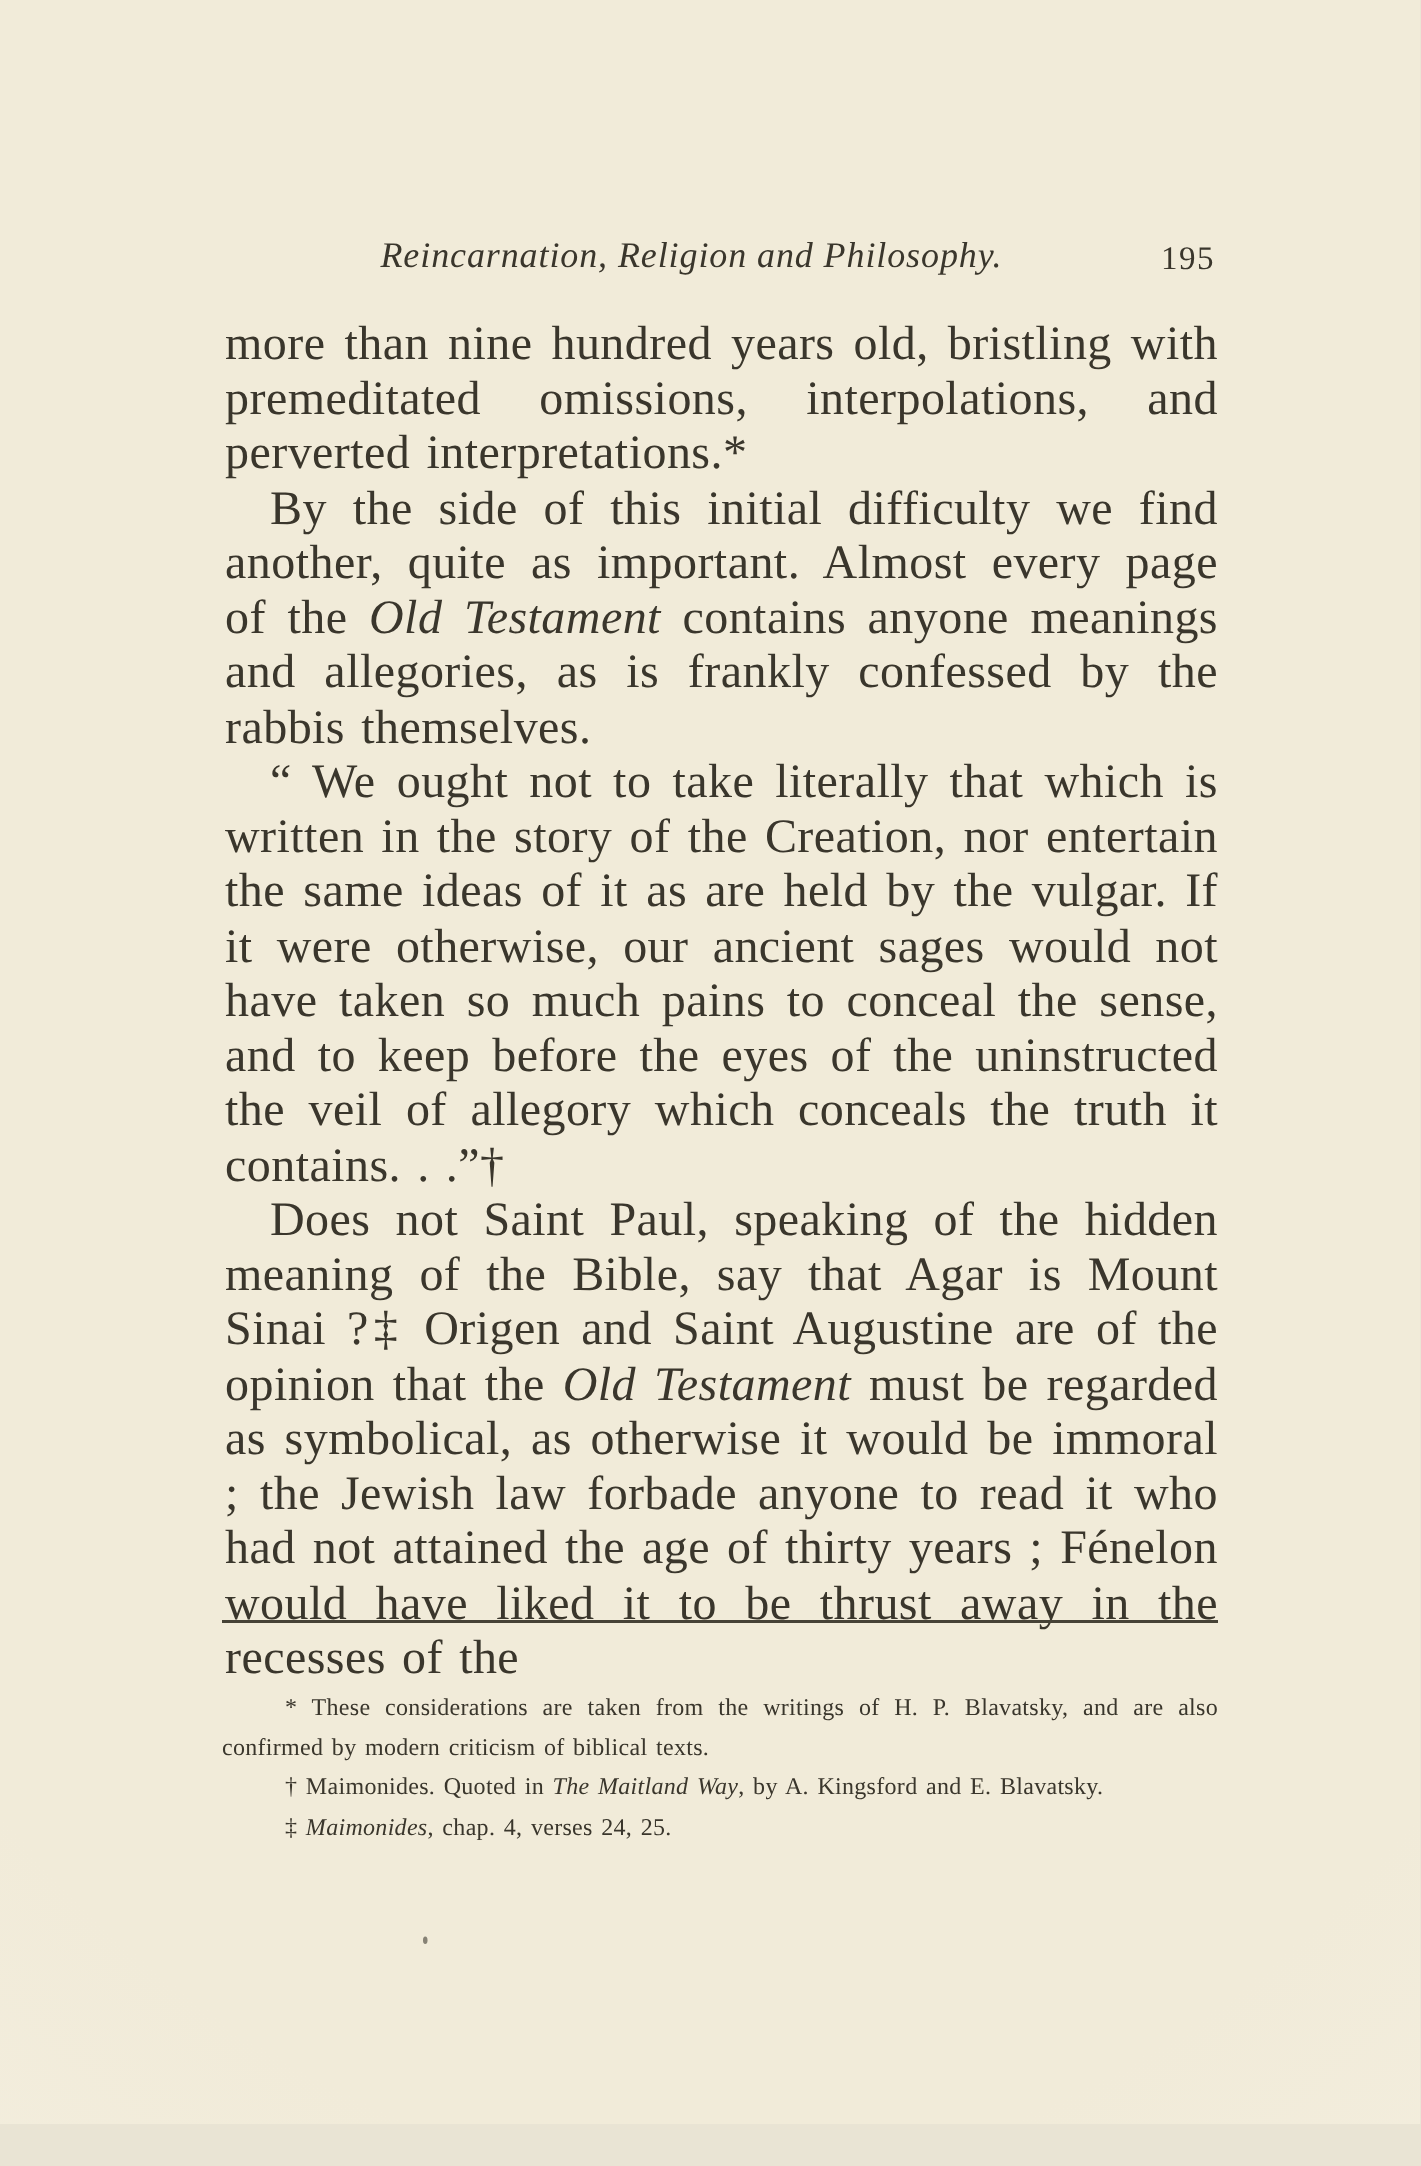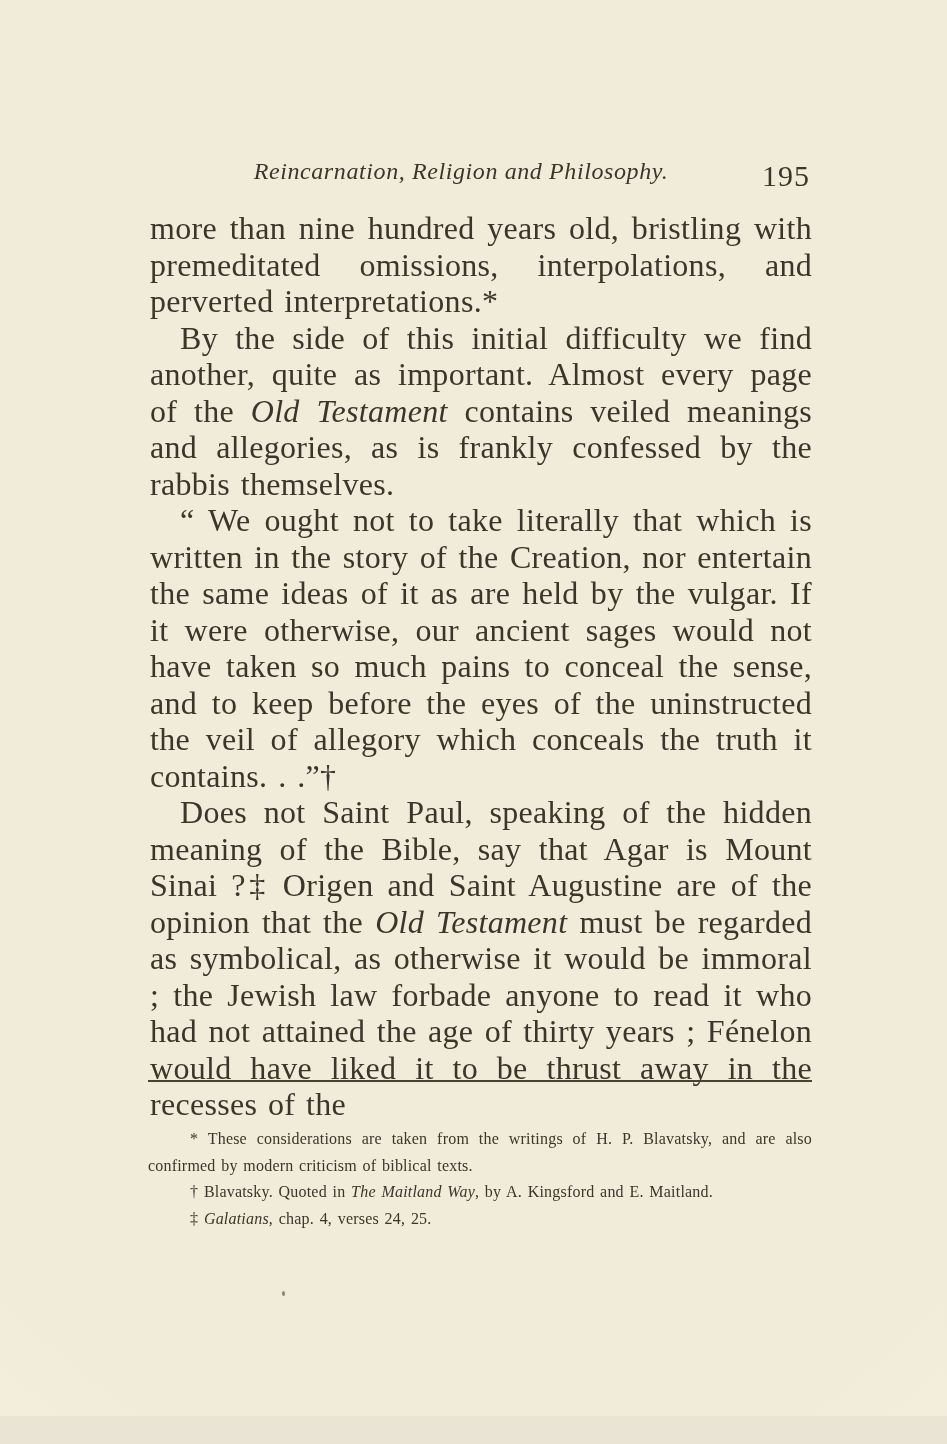"195" .page-number { font-size: 30px -> 22px }
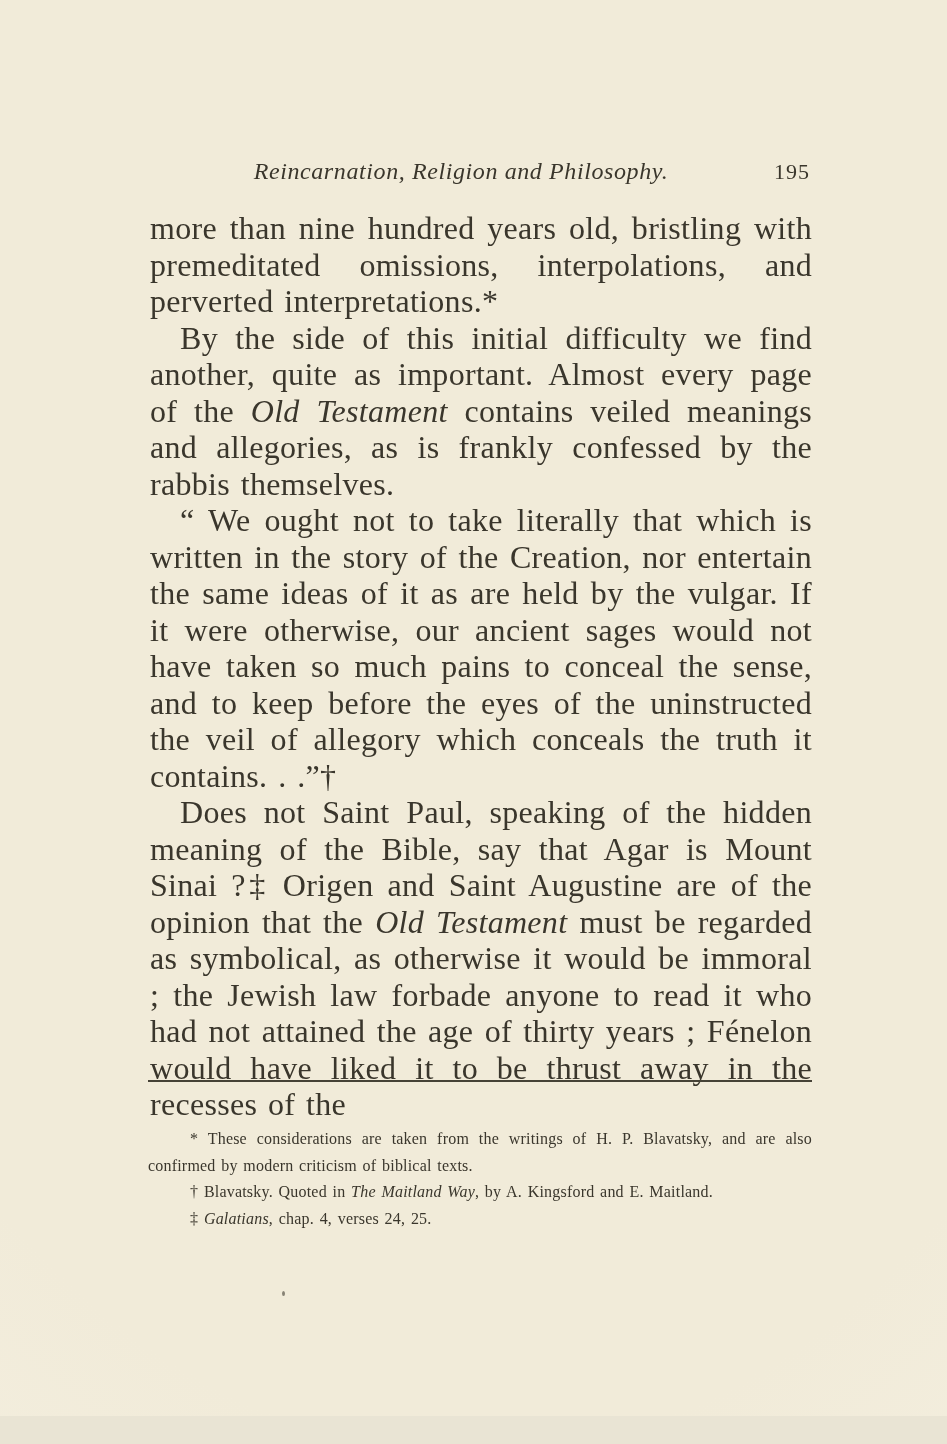"contains veiled meanings and allegories," span { text: veiled -> anyone }
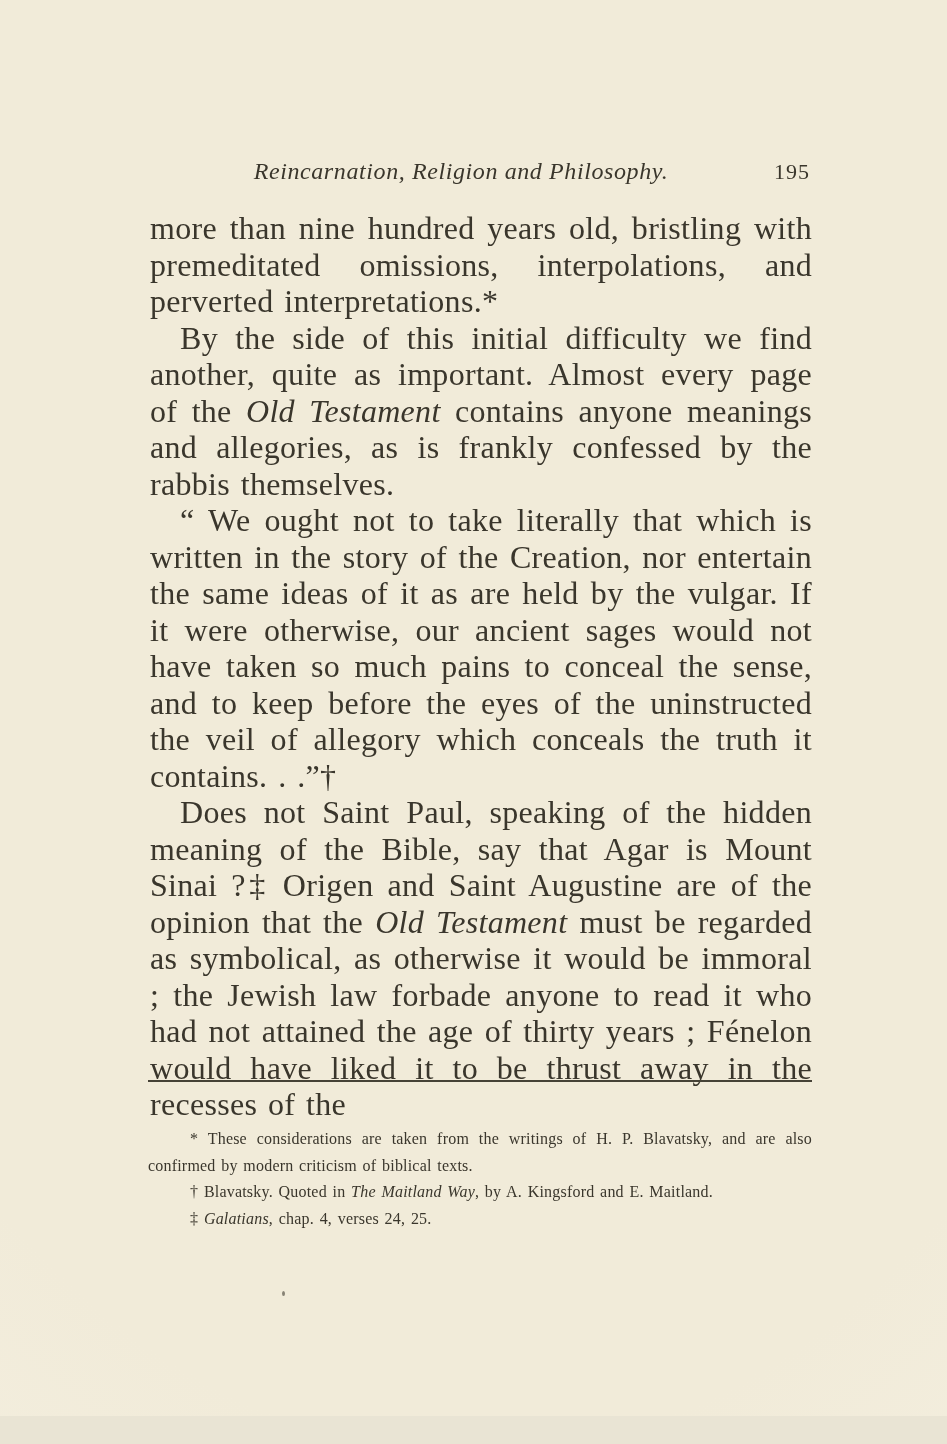"† Blavatsky. Quoted in" span { text: Blavatsky -> Maimonides }
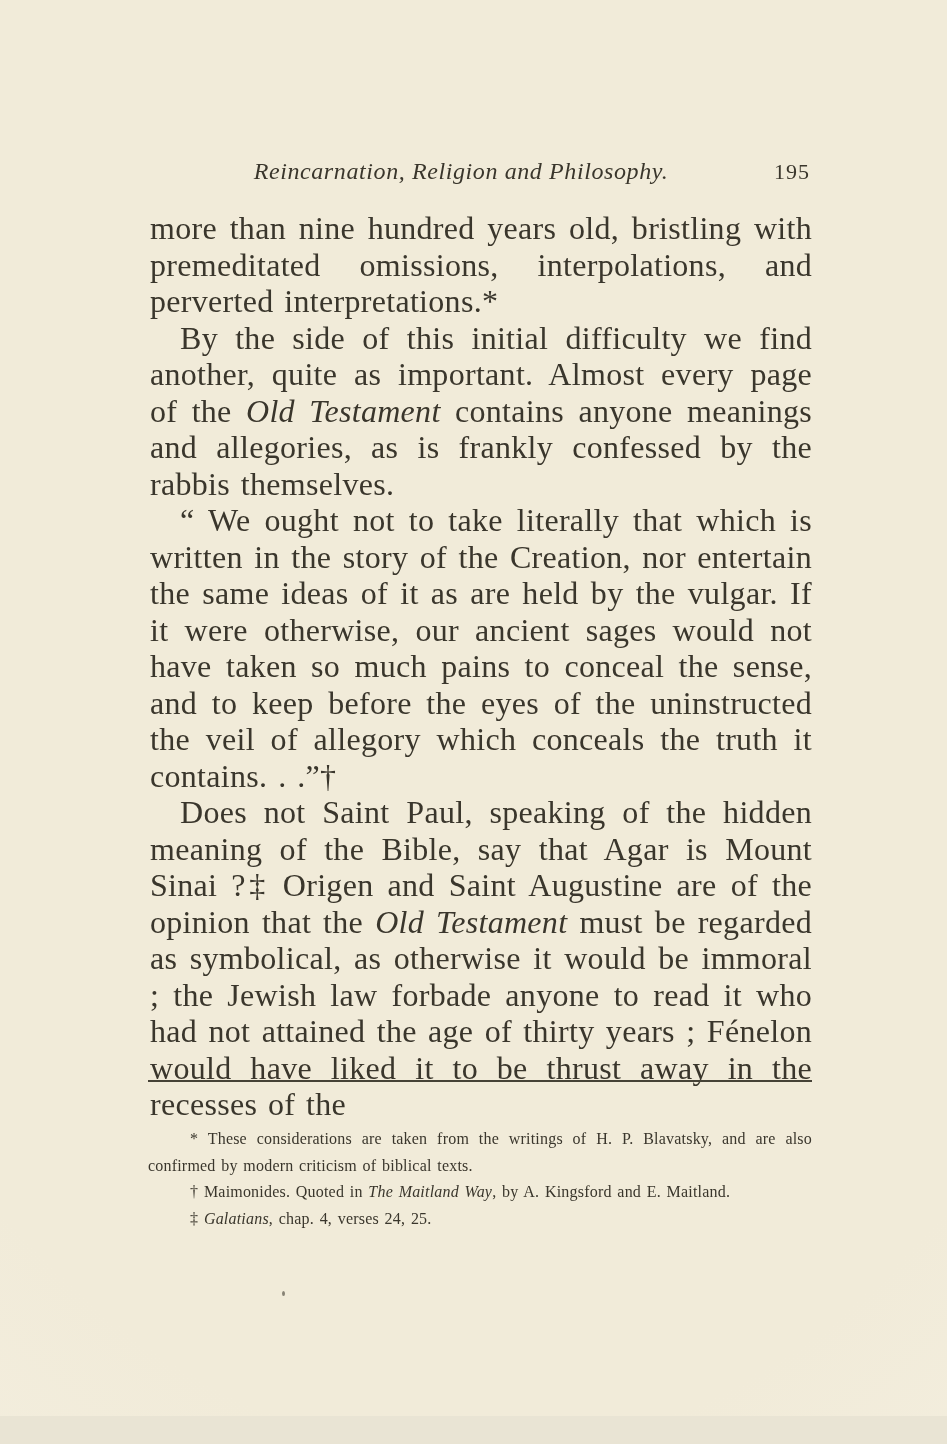", by A. Kingsford and" span { text: Maitland -> Blavatsky }
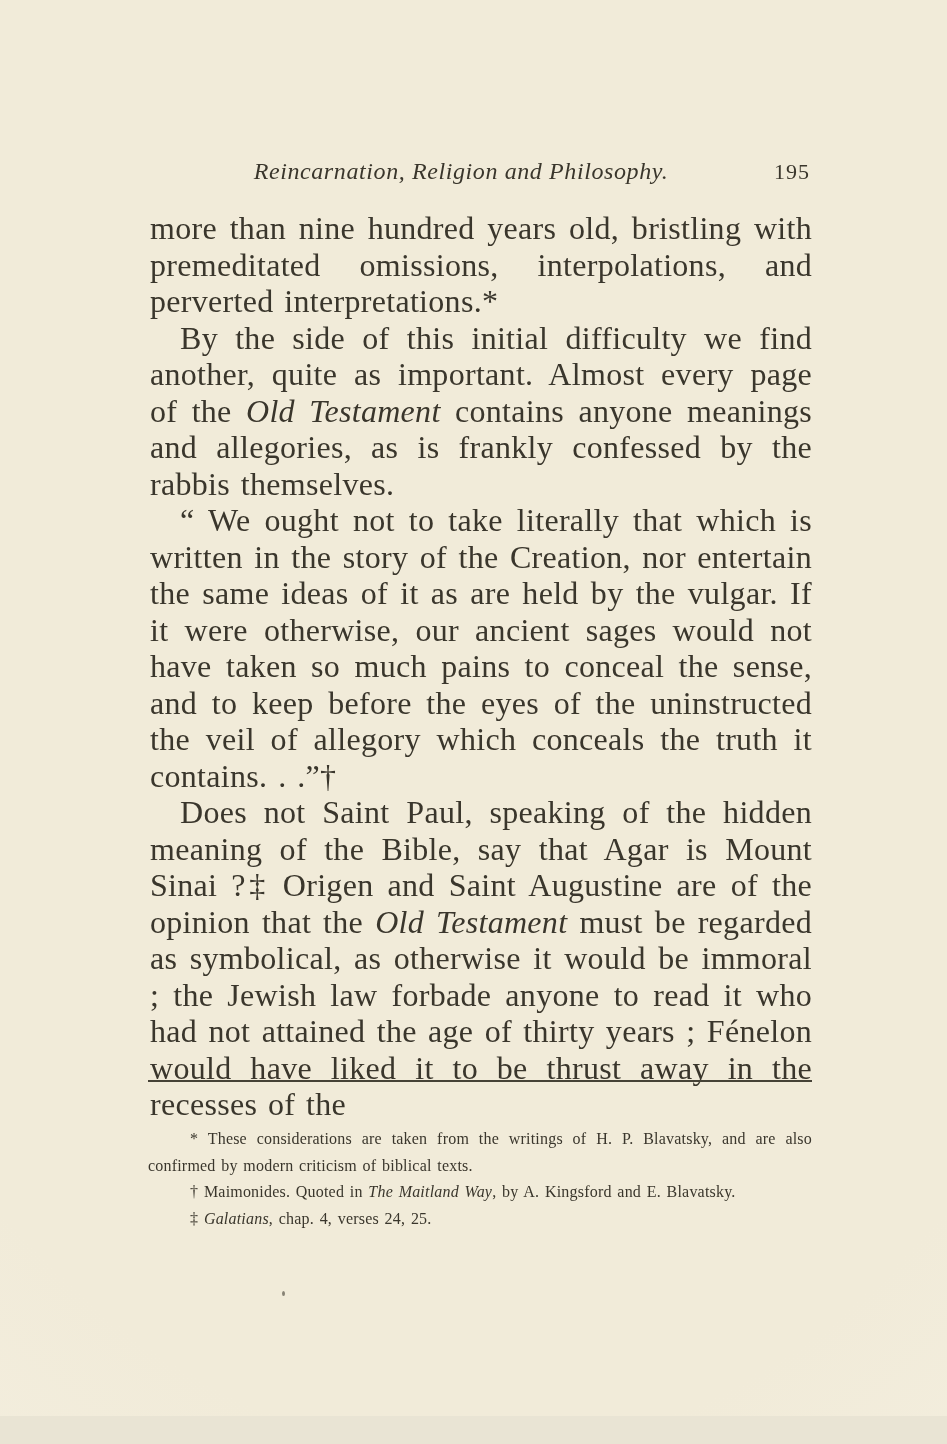"Galatians" i { text: Galatians -> Maimonides }
